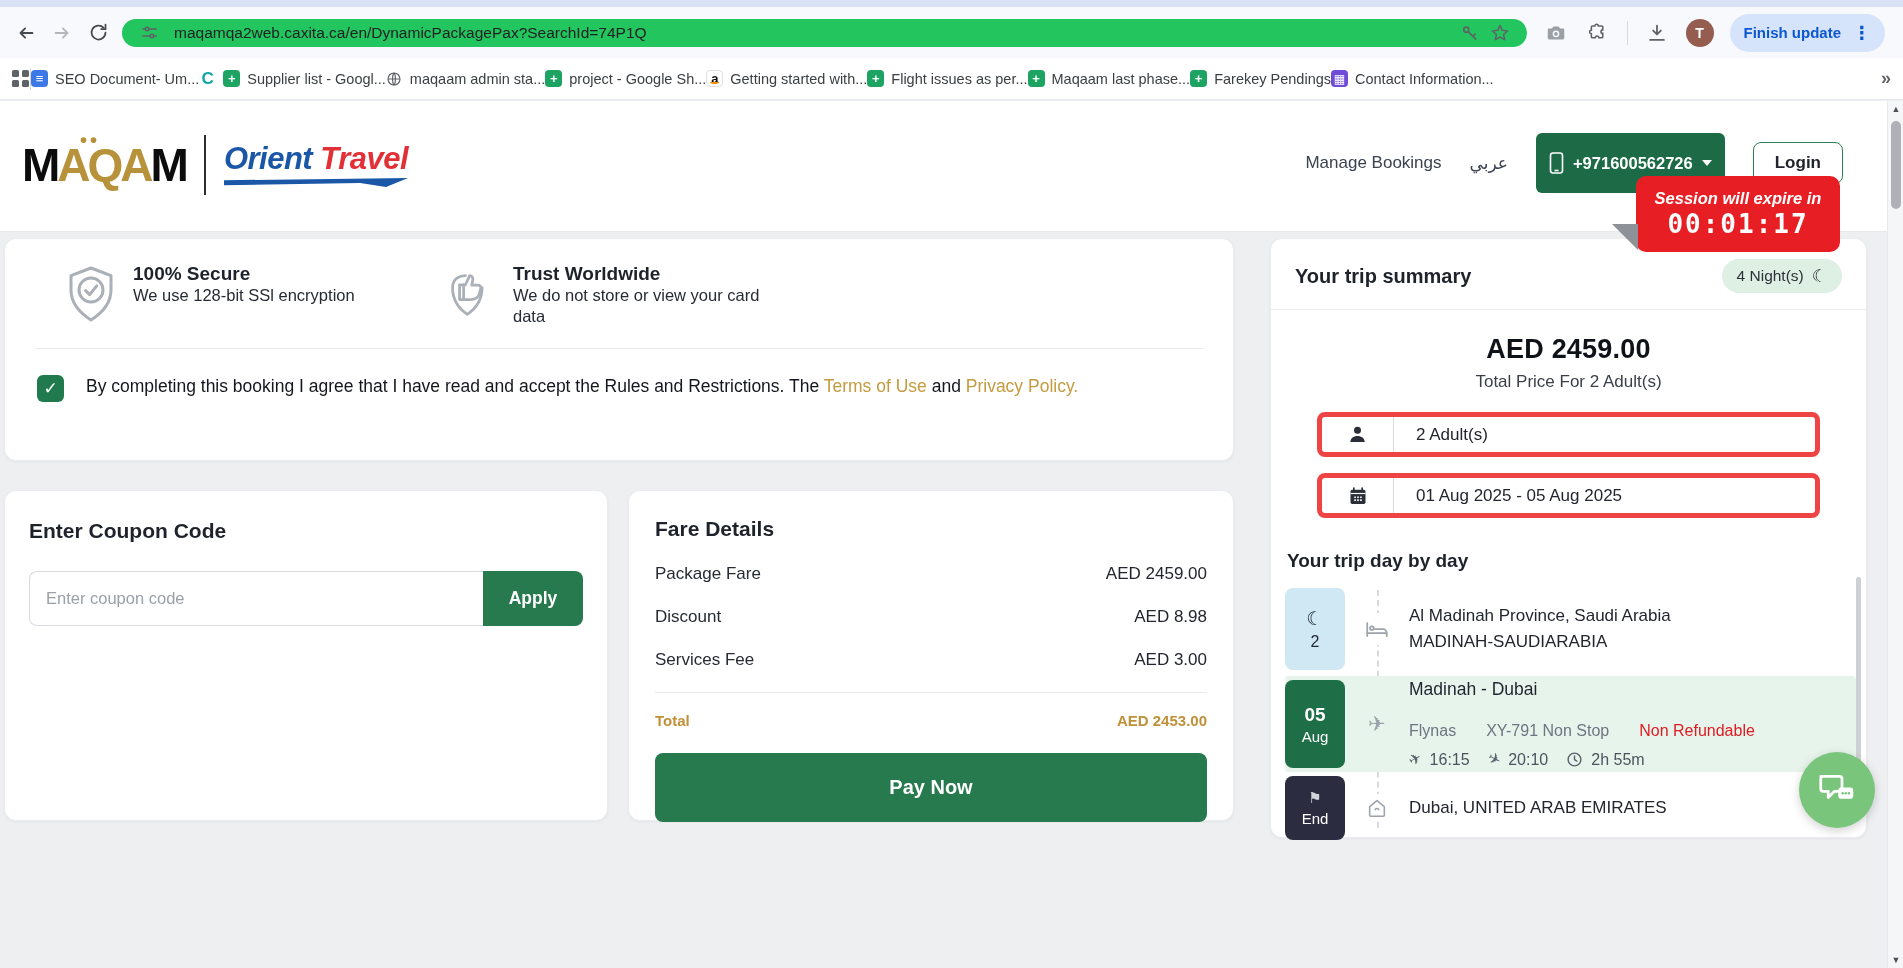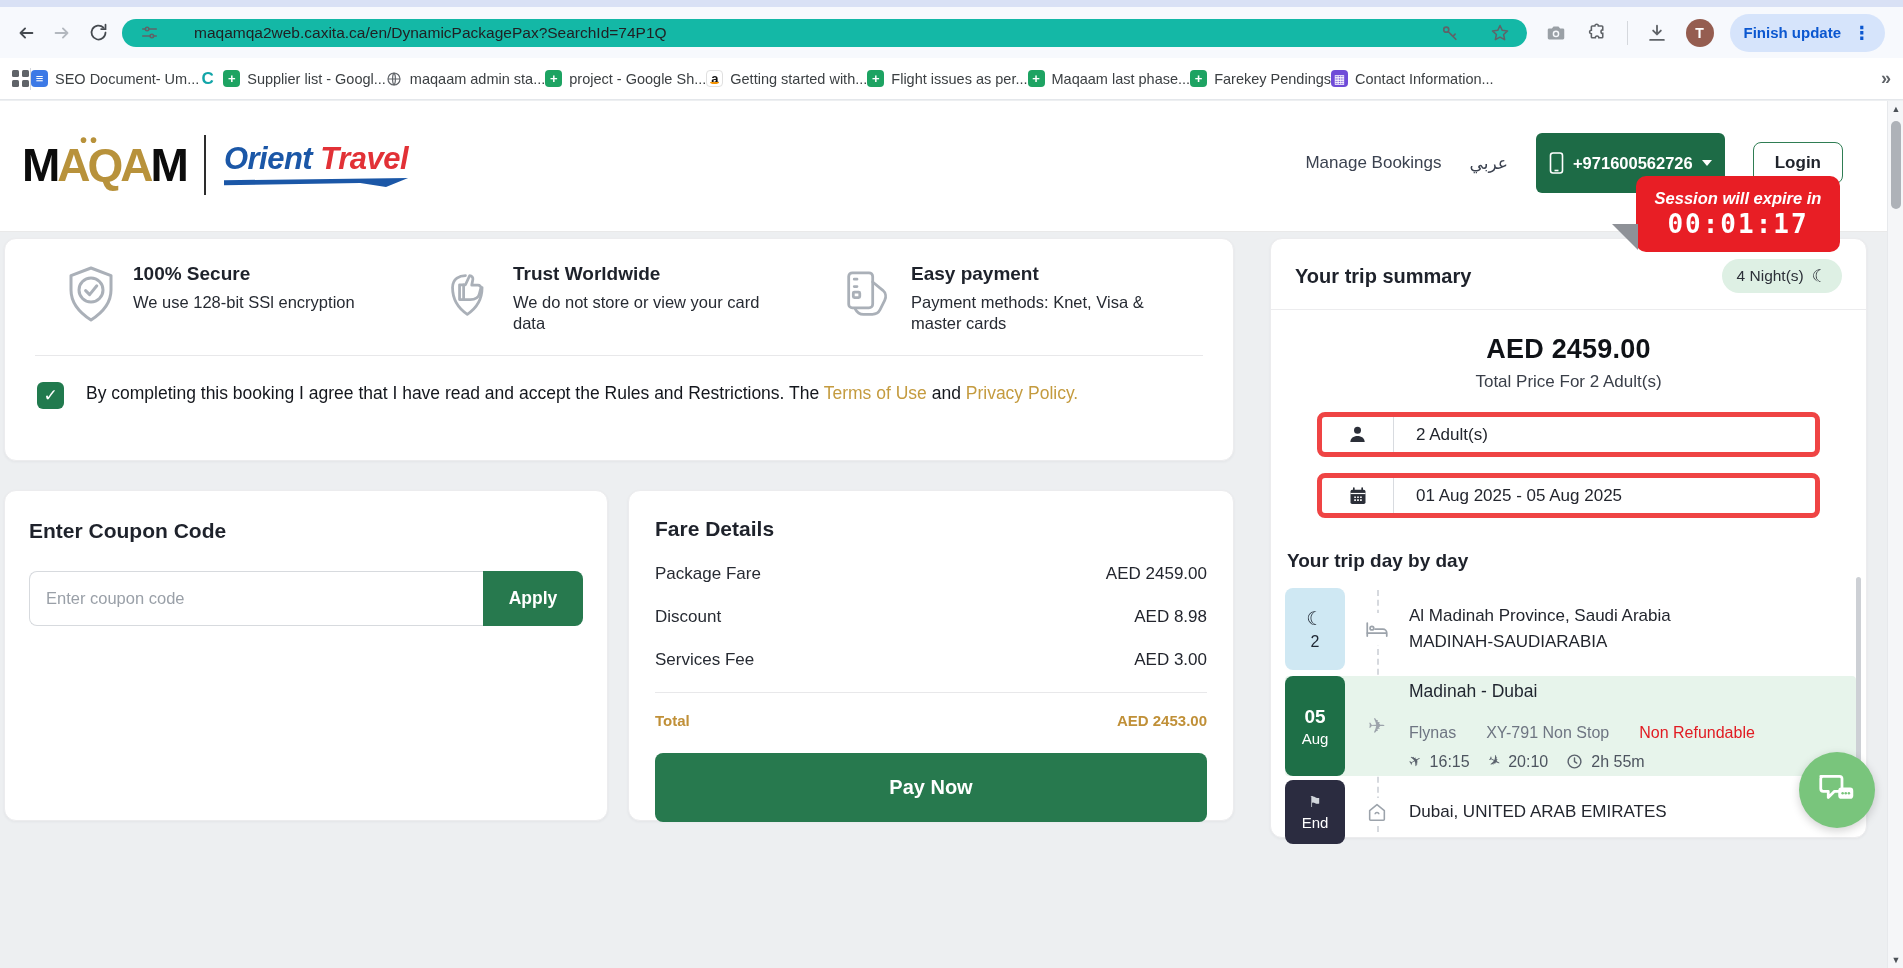"maqamqa2web.caxita.ca/en/DynamicPackageP" .url-pill { background: #14b8a6 -> #22c55e; gap: 20px -> none }
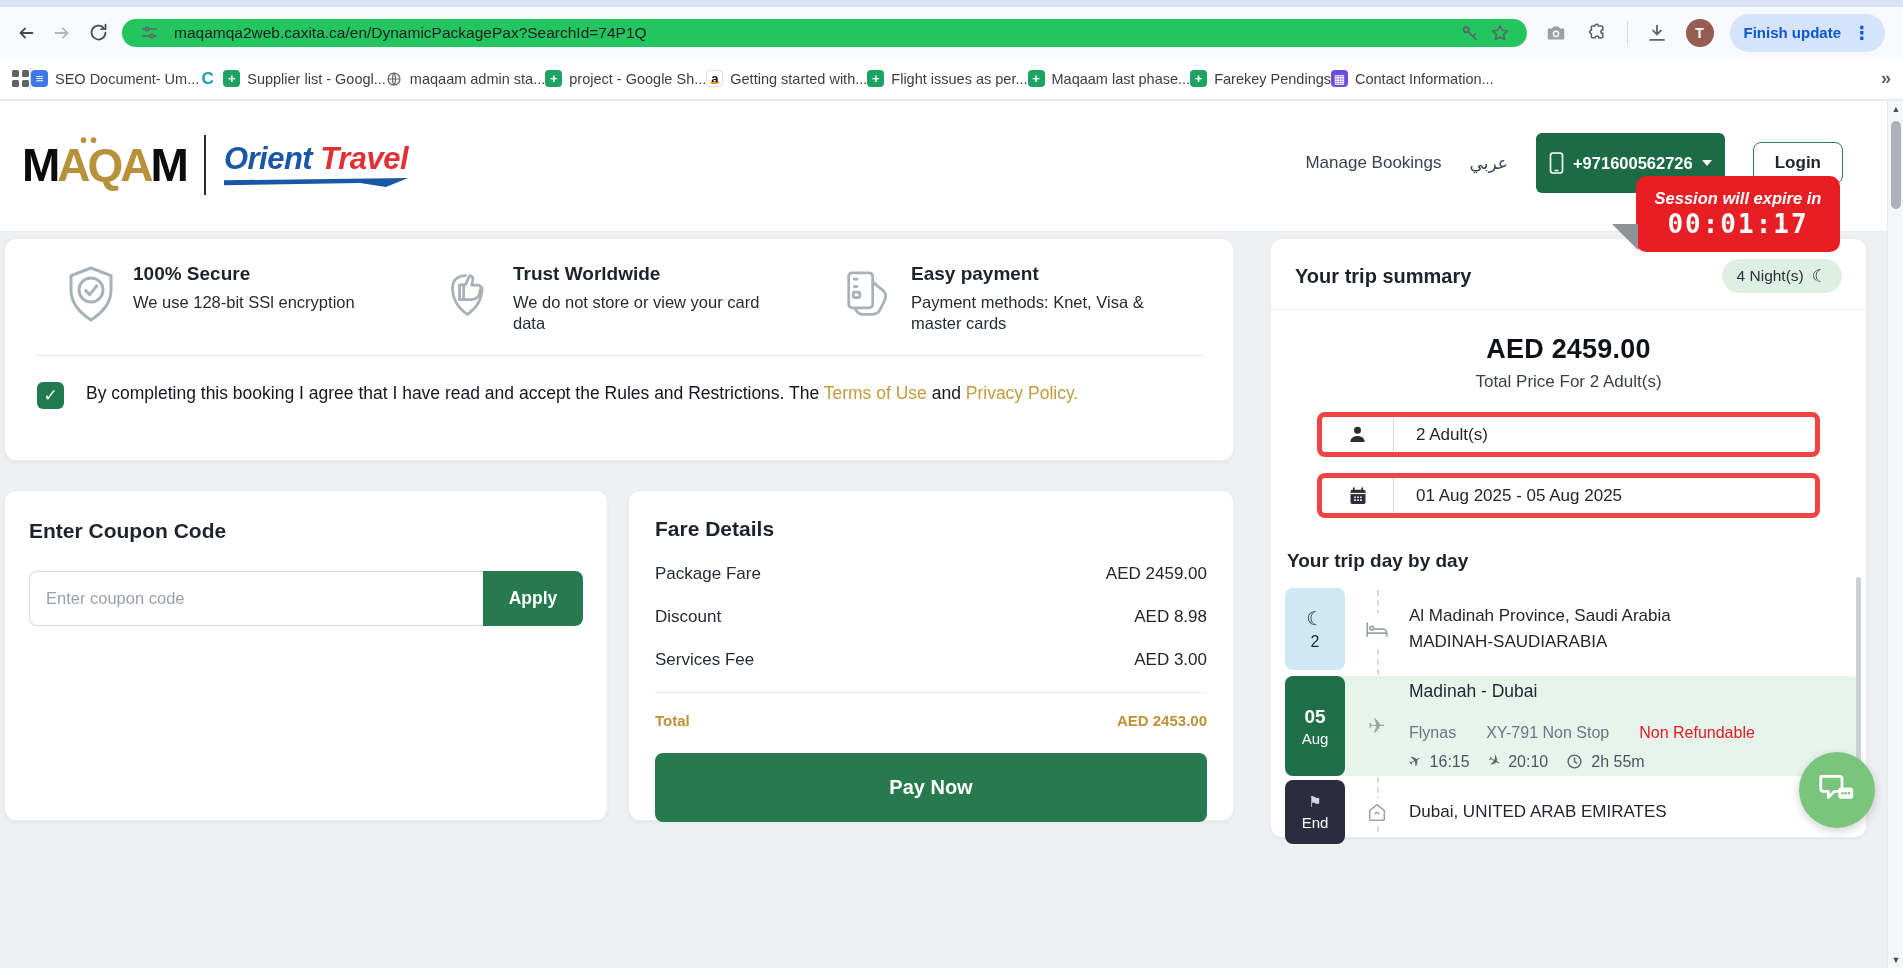"100% Secure" .f-title { margin-bottom: 7px -> none }
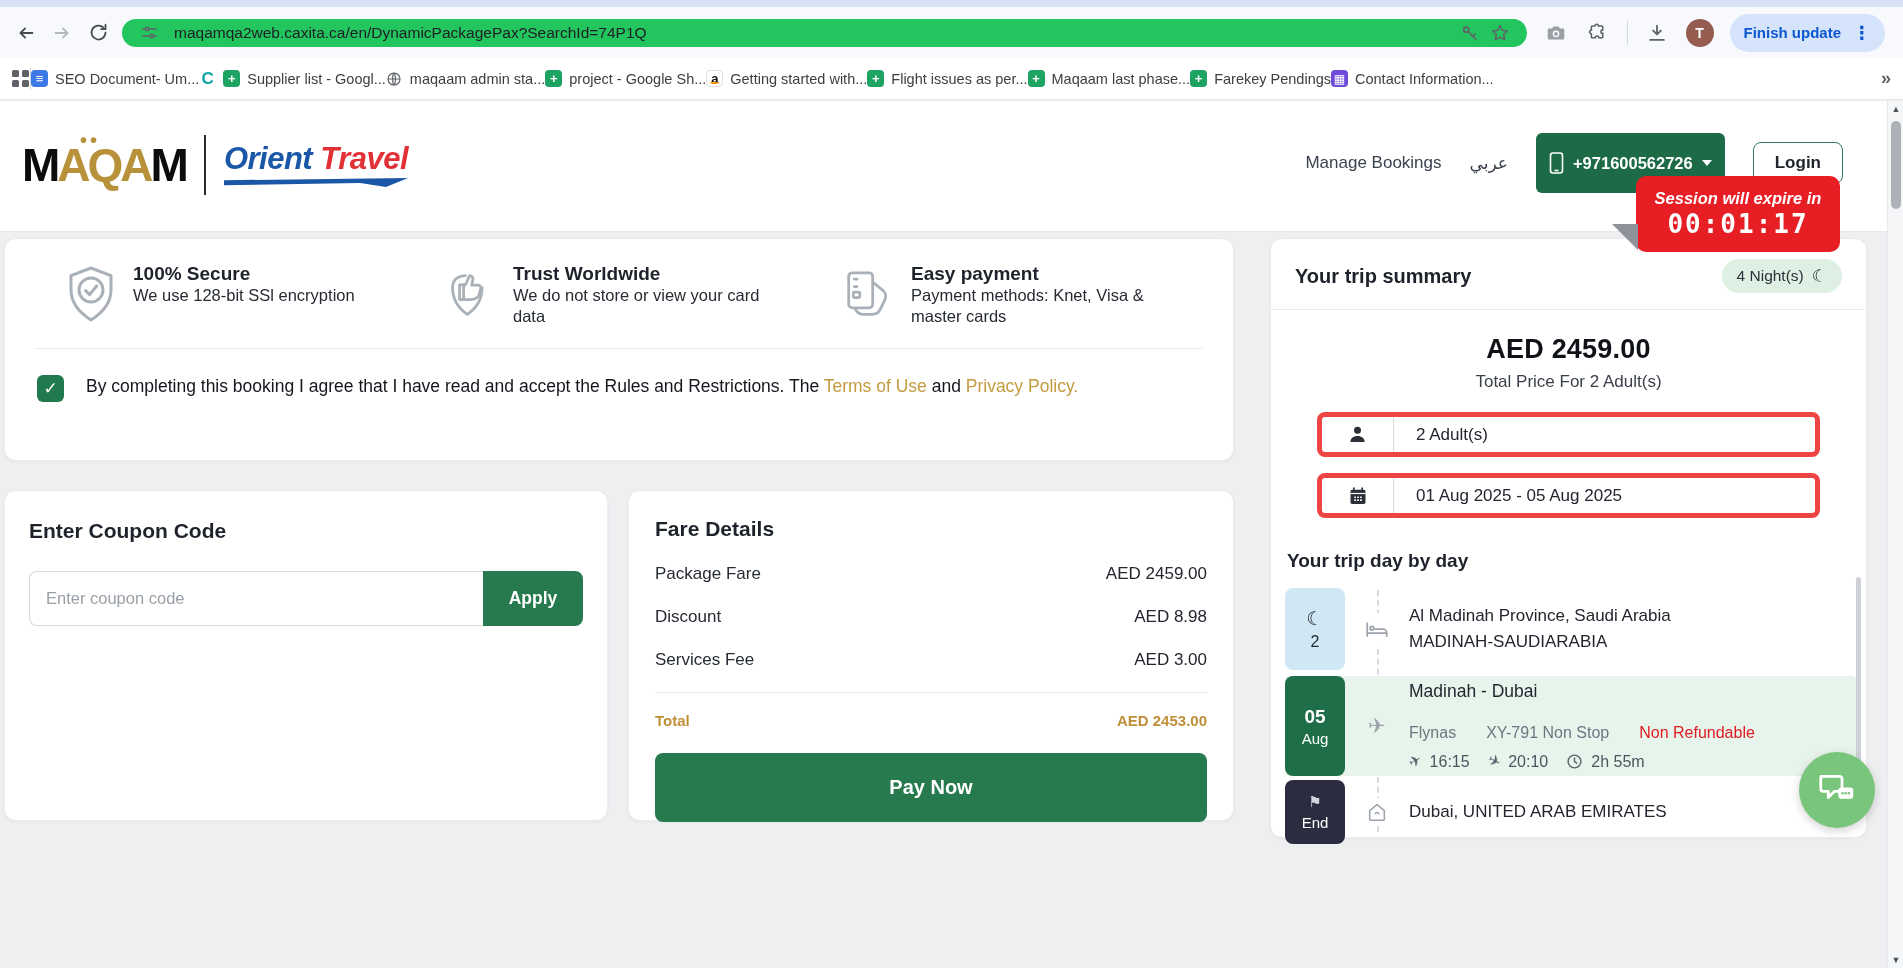"Easy payment" div.feature { html: <div> <span> <svg> <rect></rect> <path></path> <rect></rect> <path></path> </svg> </span> <div> <div>Easy payment</div> <div>Payment methods: Knet, Visa &amp; master cards</div> </div> </div> -> none }
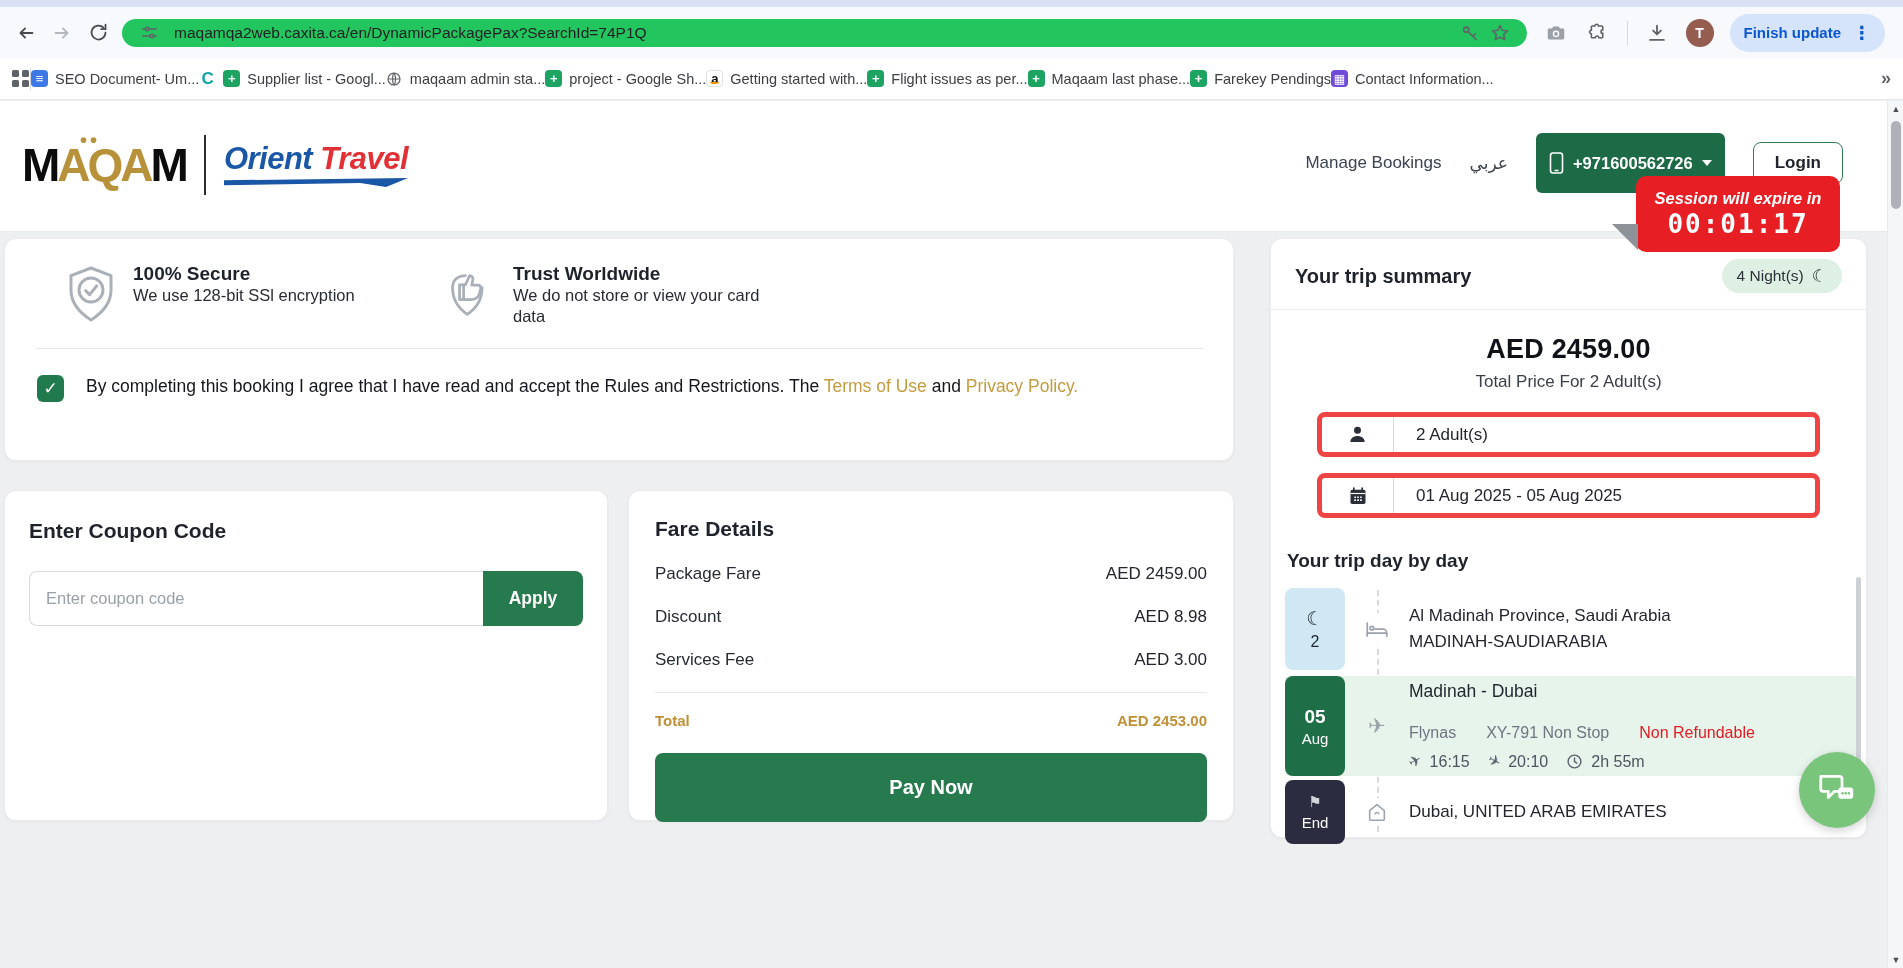"05" .badge-flight { height: 100px -> 88px }
